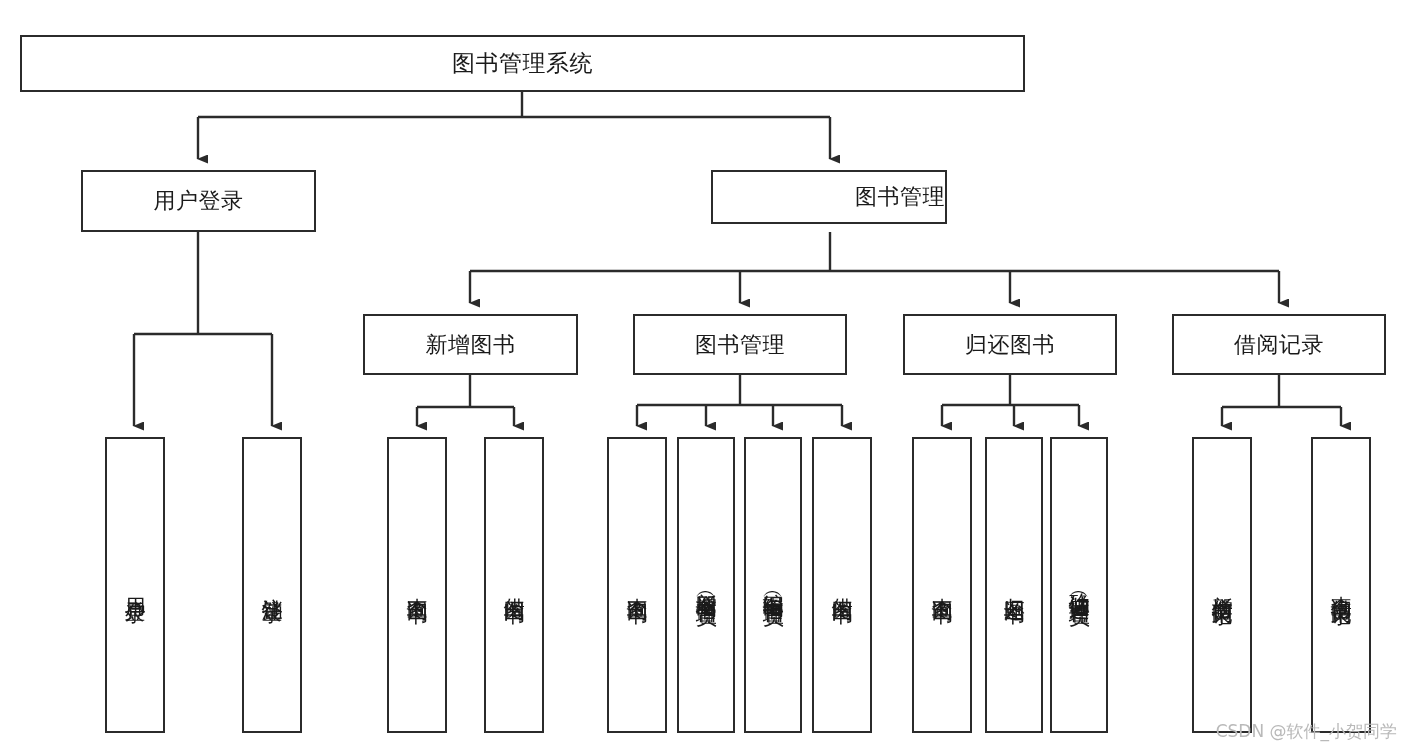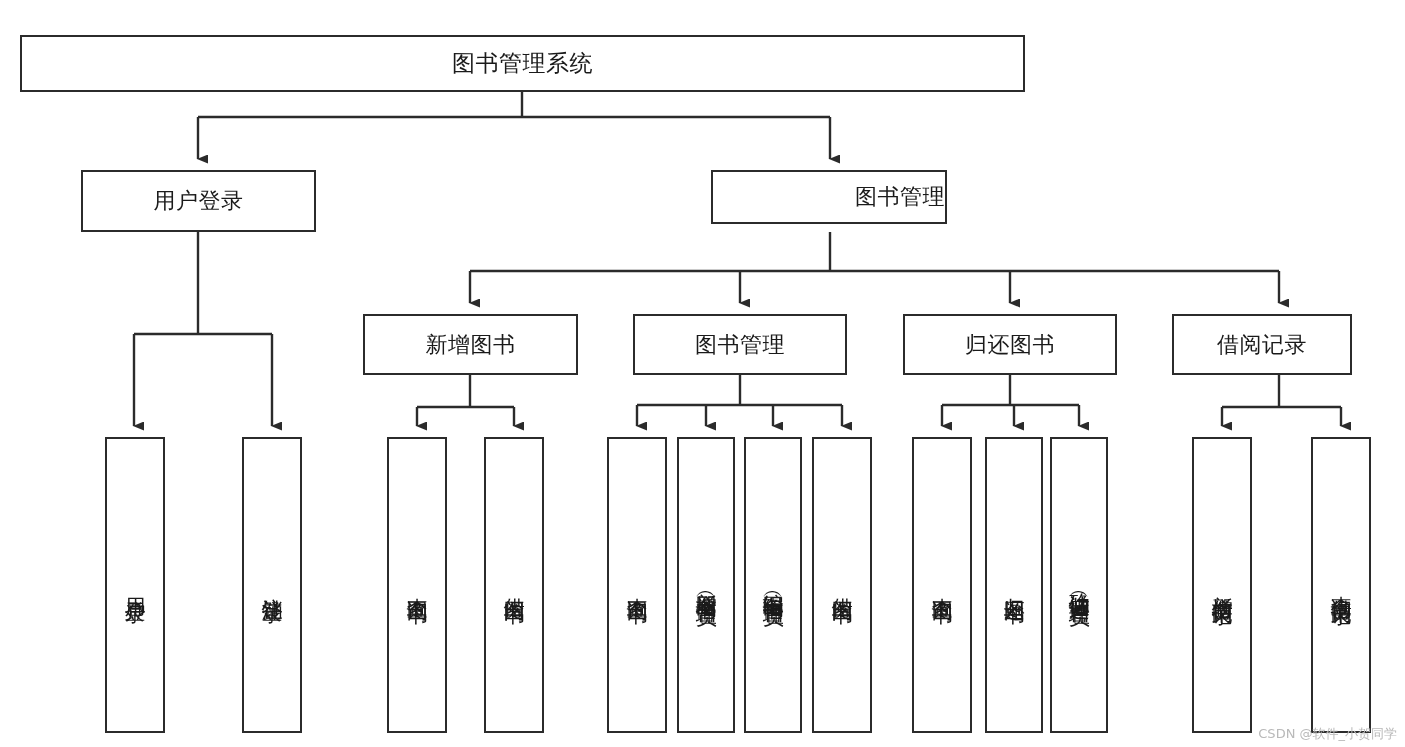"借阅记录" div.node-box { width: 180px -> 214px }
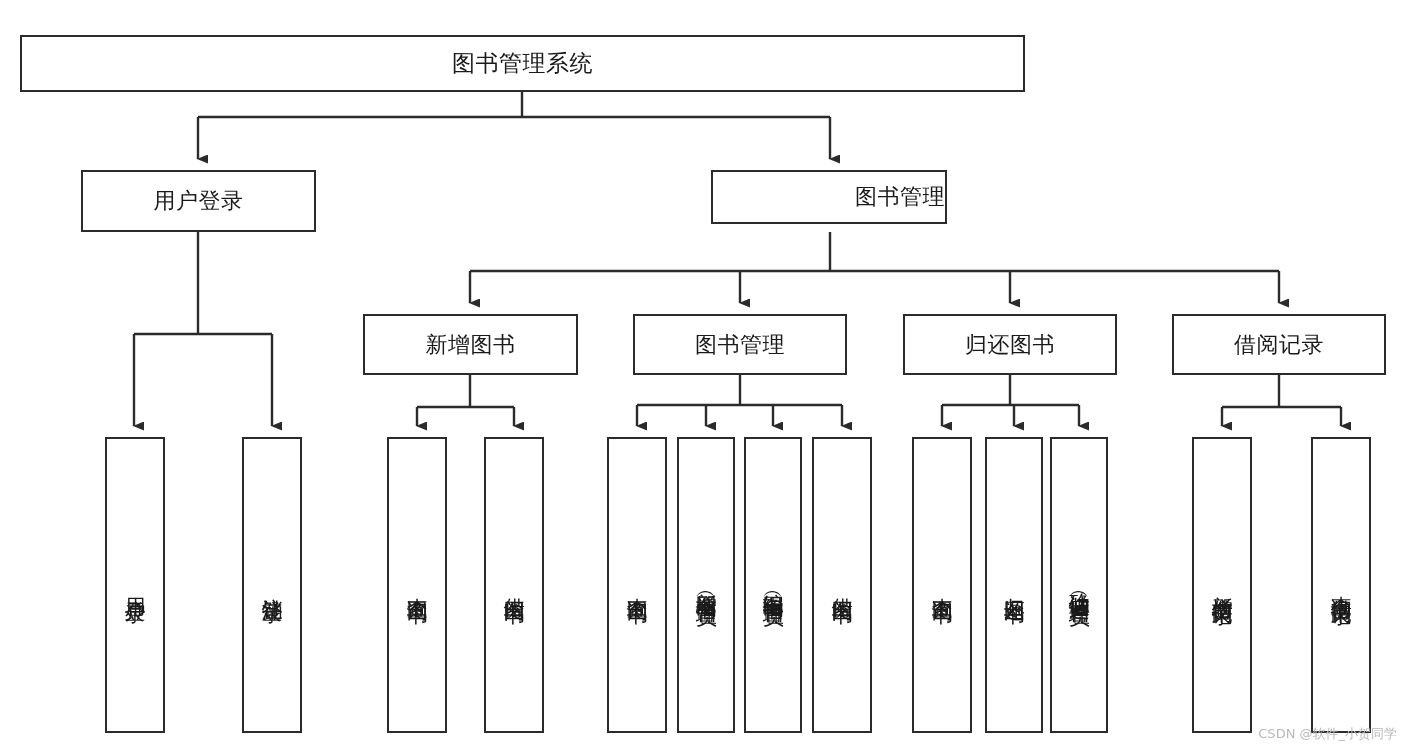"CSDN @软件_小贺同学" #watermark { font-size: 13px -> 17px }
